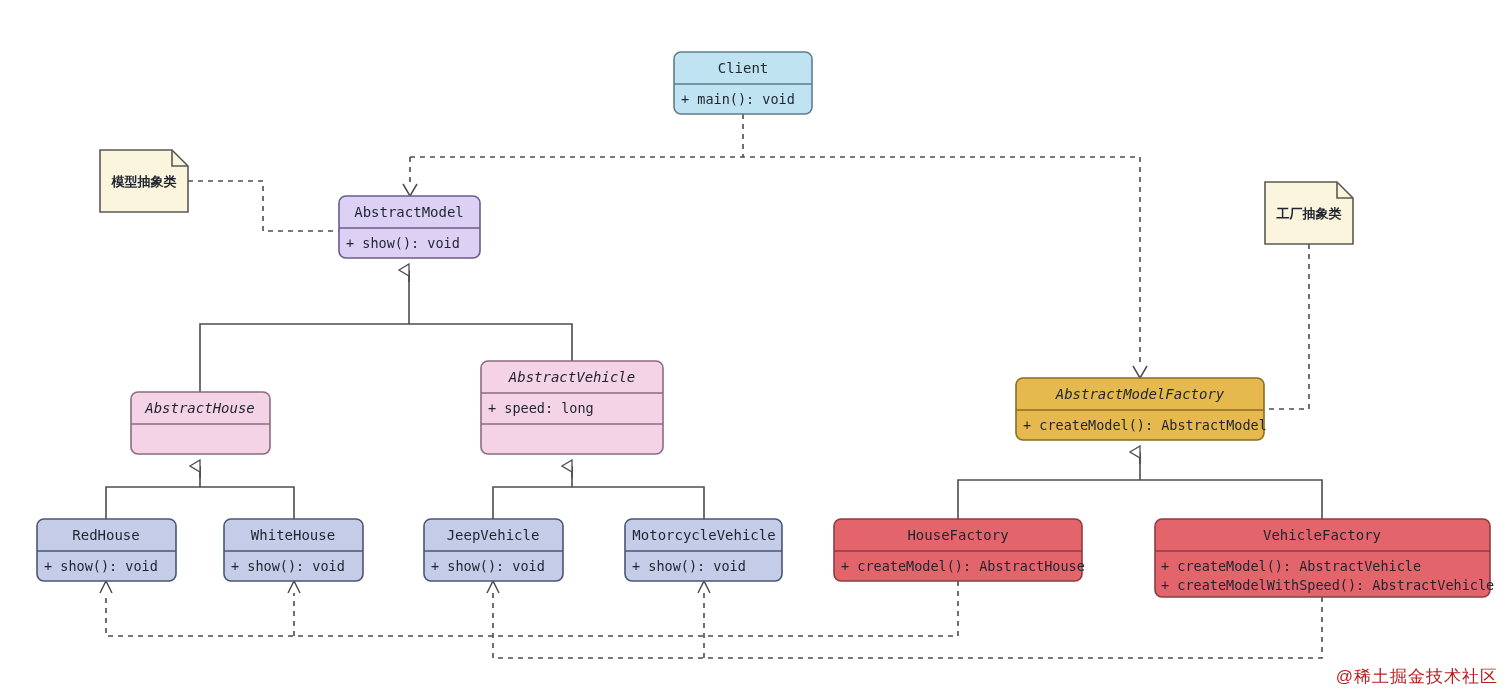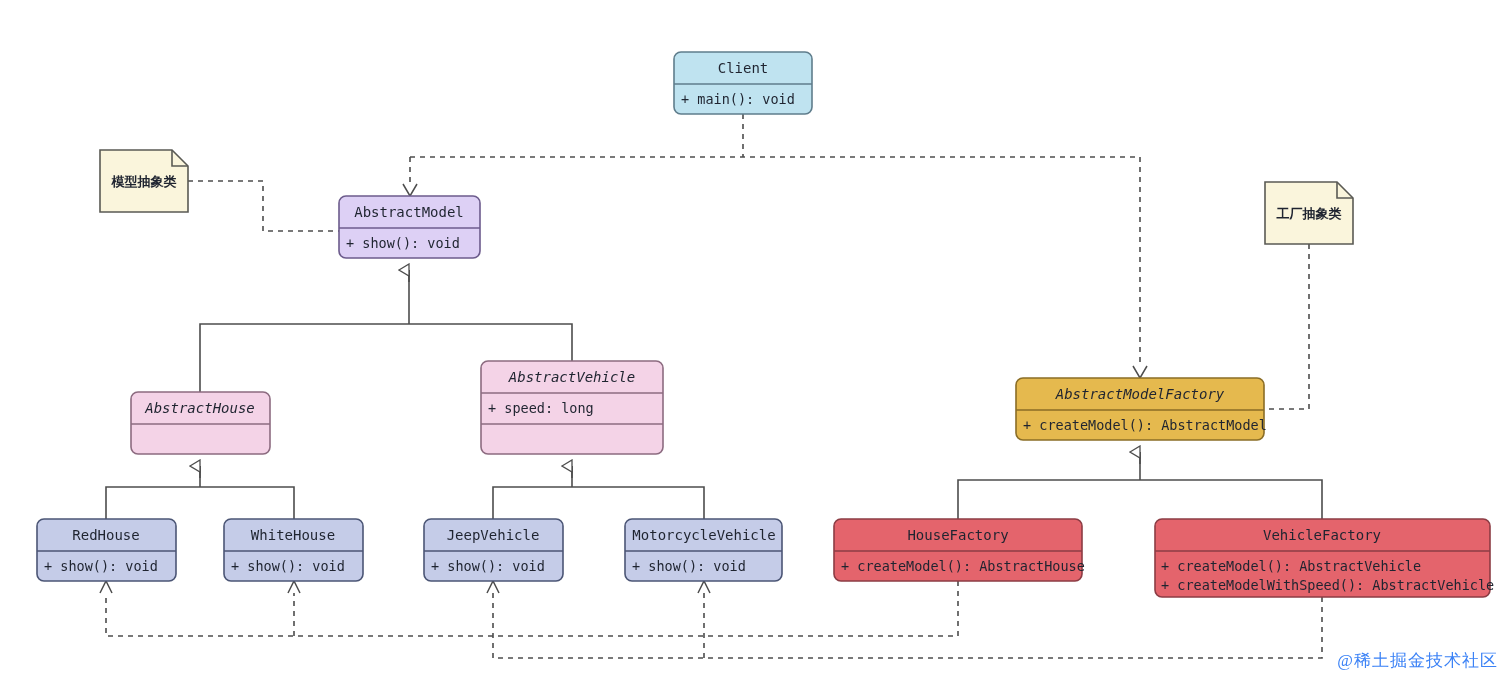"@稀土掘金技术社区" .watermark { bottom: 24px -> 8px; color: #3b82f6 -> #b91c1c; font-family: Liberation Serif, serif -> Liberation Sans, sans-serif }
